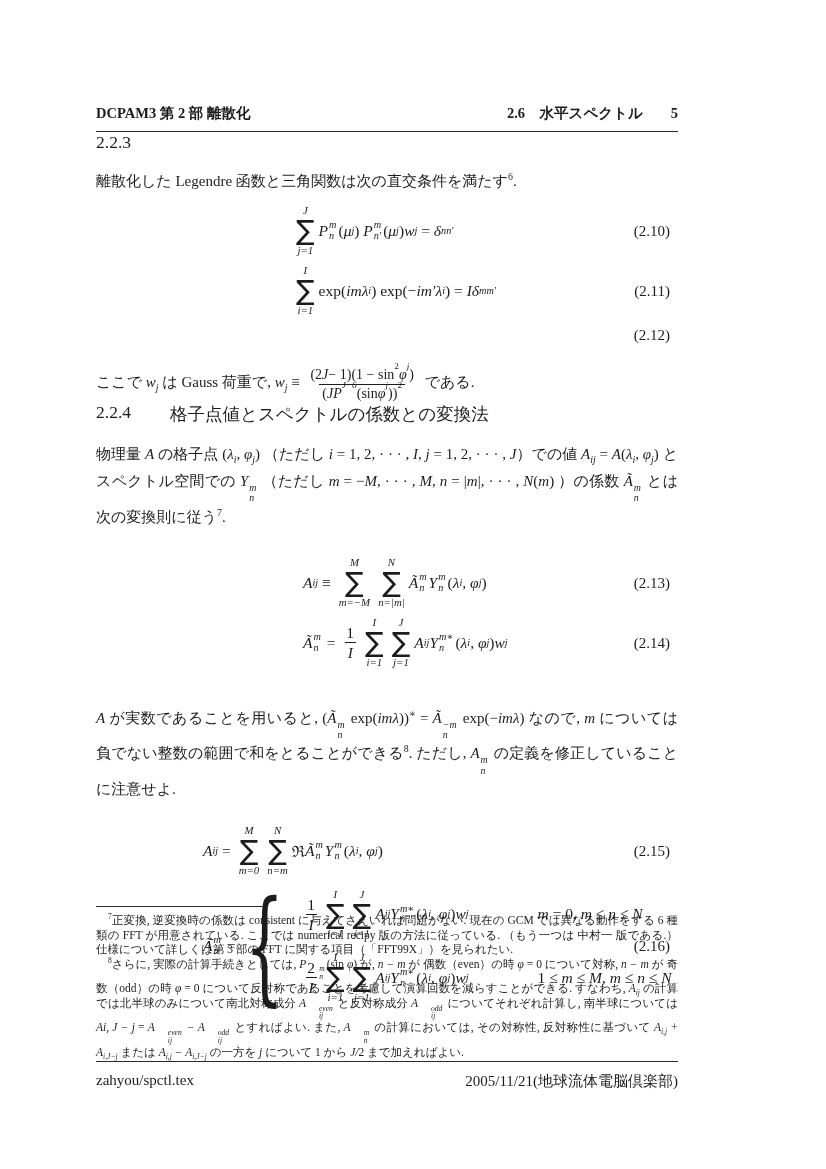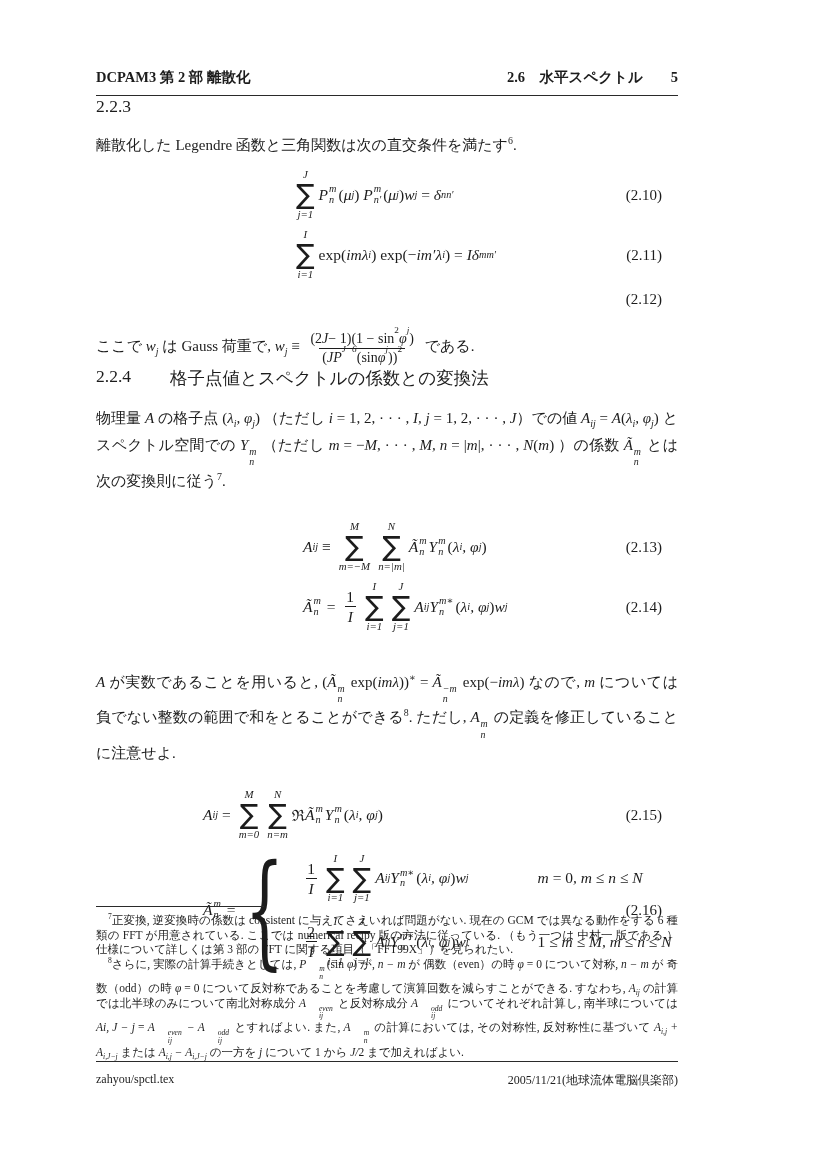"DCPAM3 第 2 部 離散化" .page { padding: 68px 148px 0 96px -> 104px 148px 0 96px }
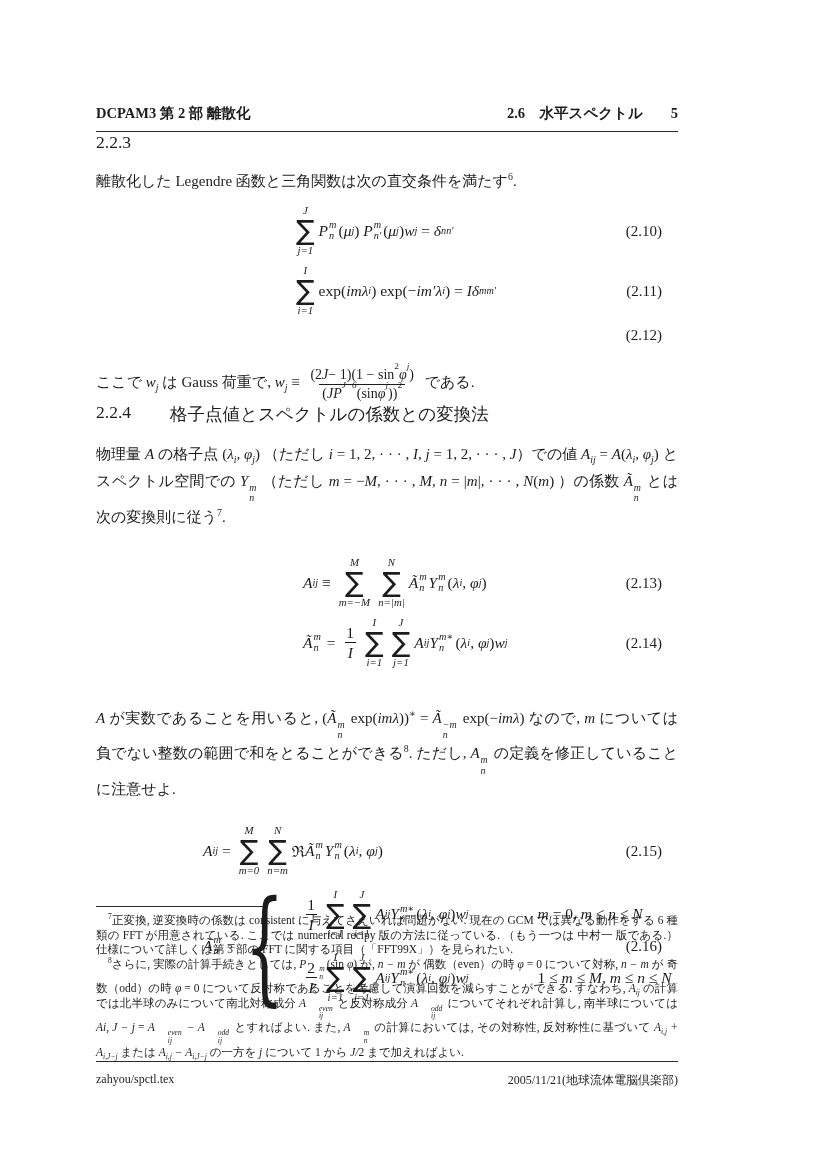"(2.10)" .eq .eqnum { right: 16px -> 8px }
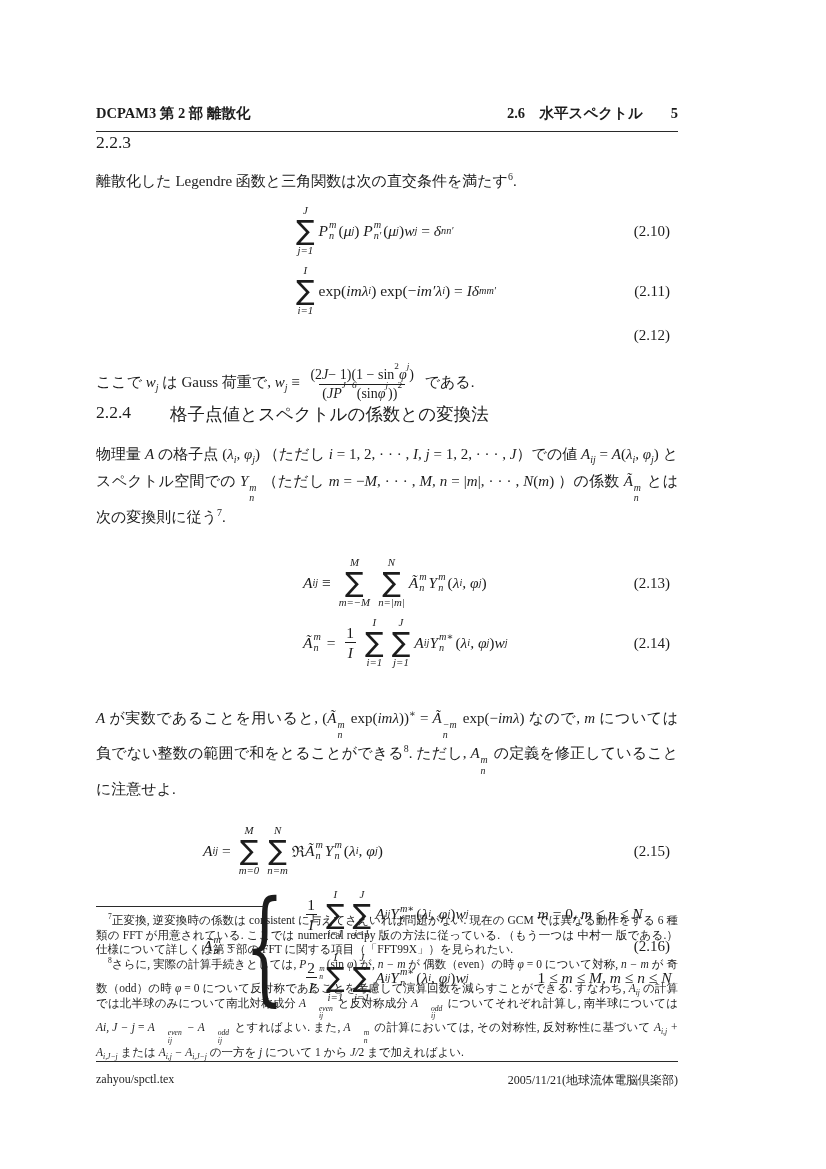"zahyou/spctl.tex" .footer { font-size: 12px -> 15px }
